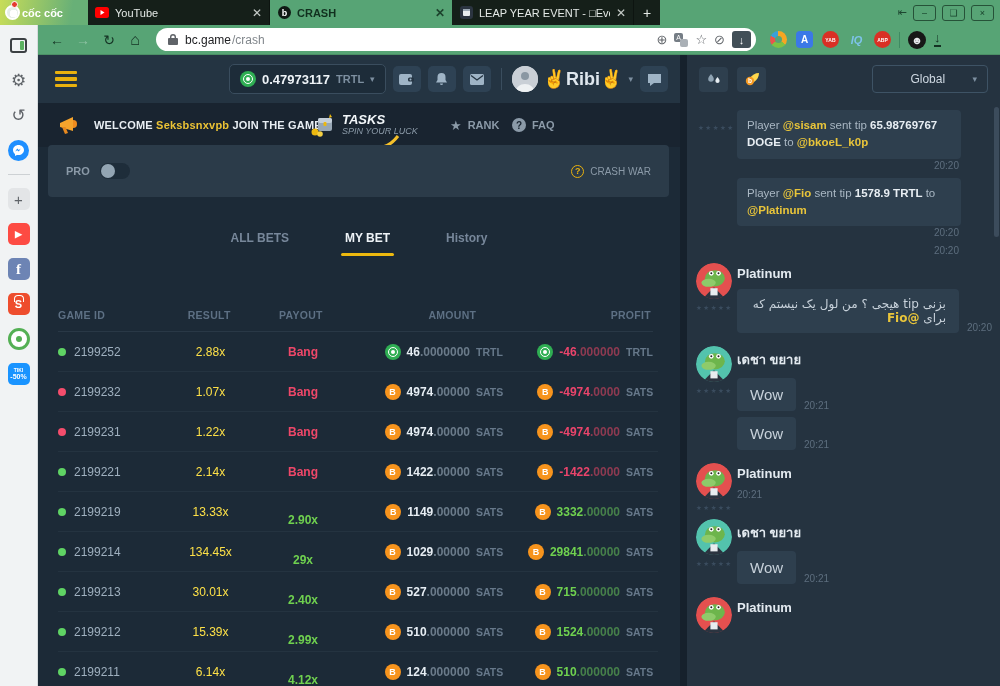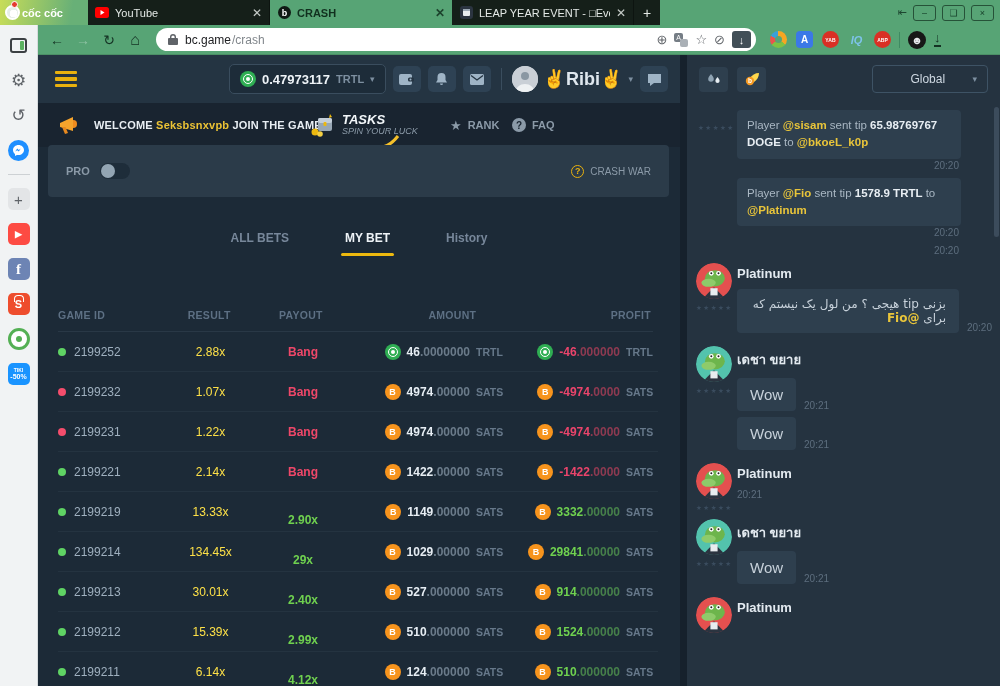"914" span.prf-pos-int { text: 914 -> 715 }
